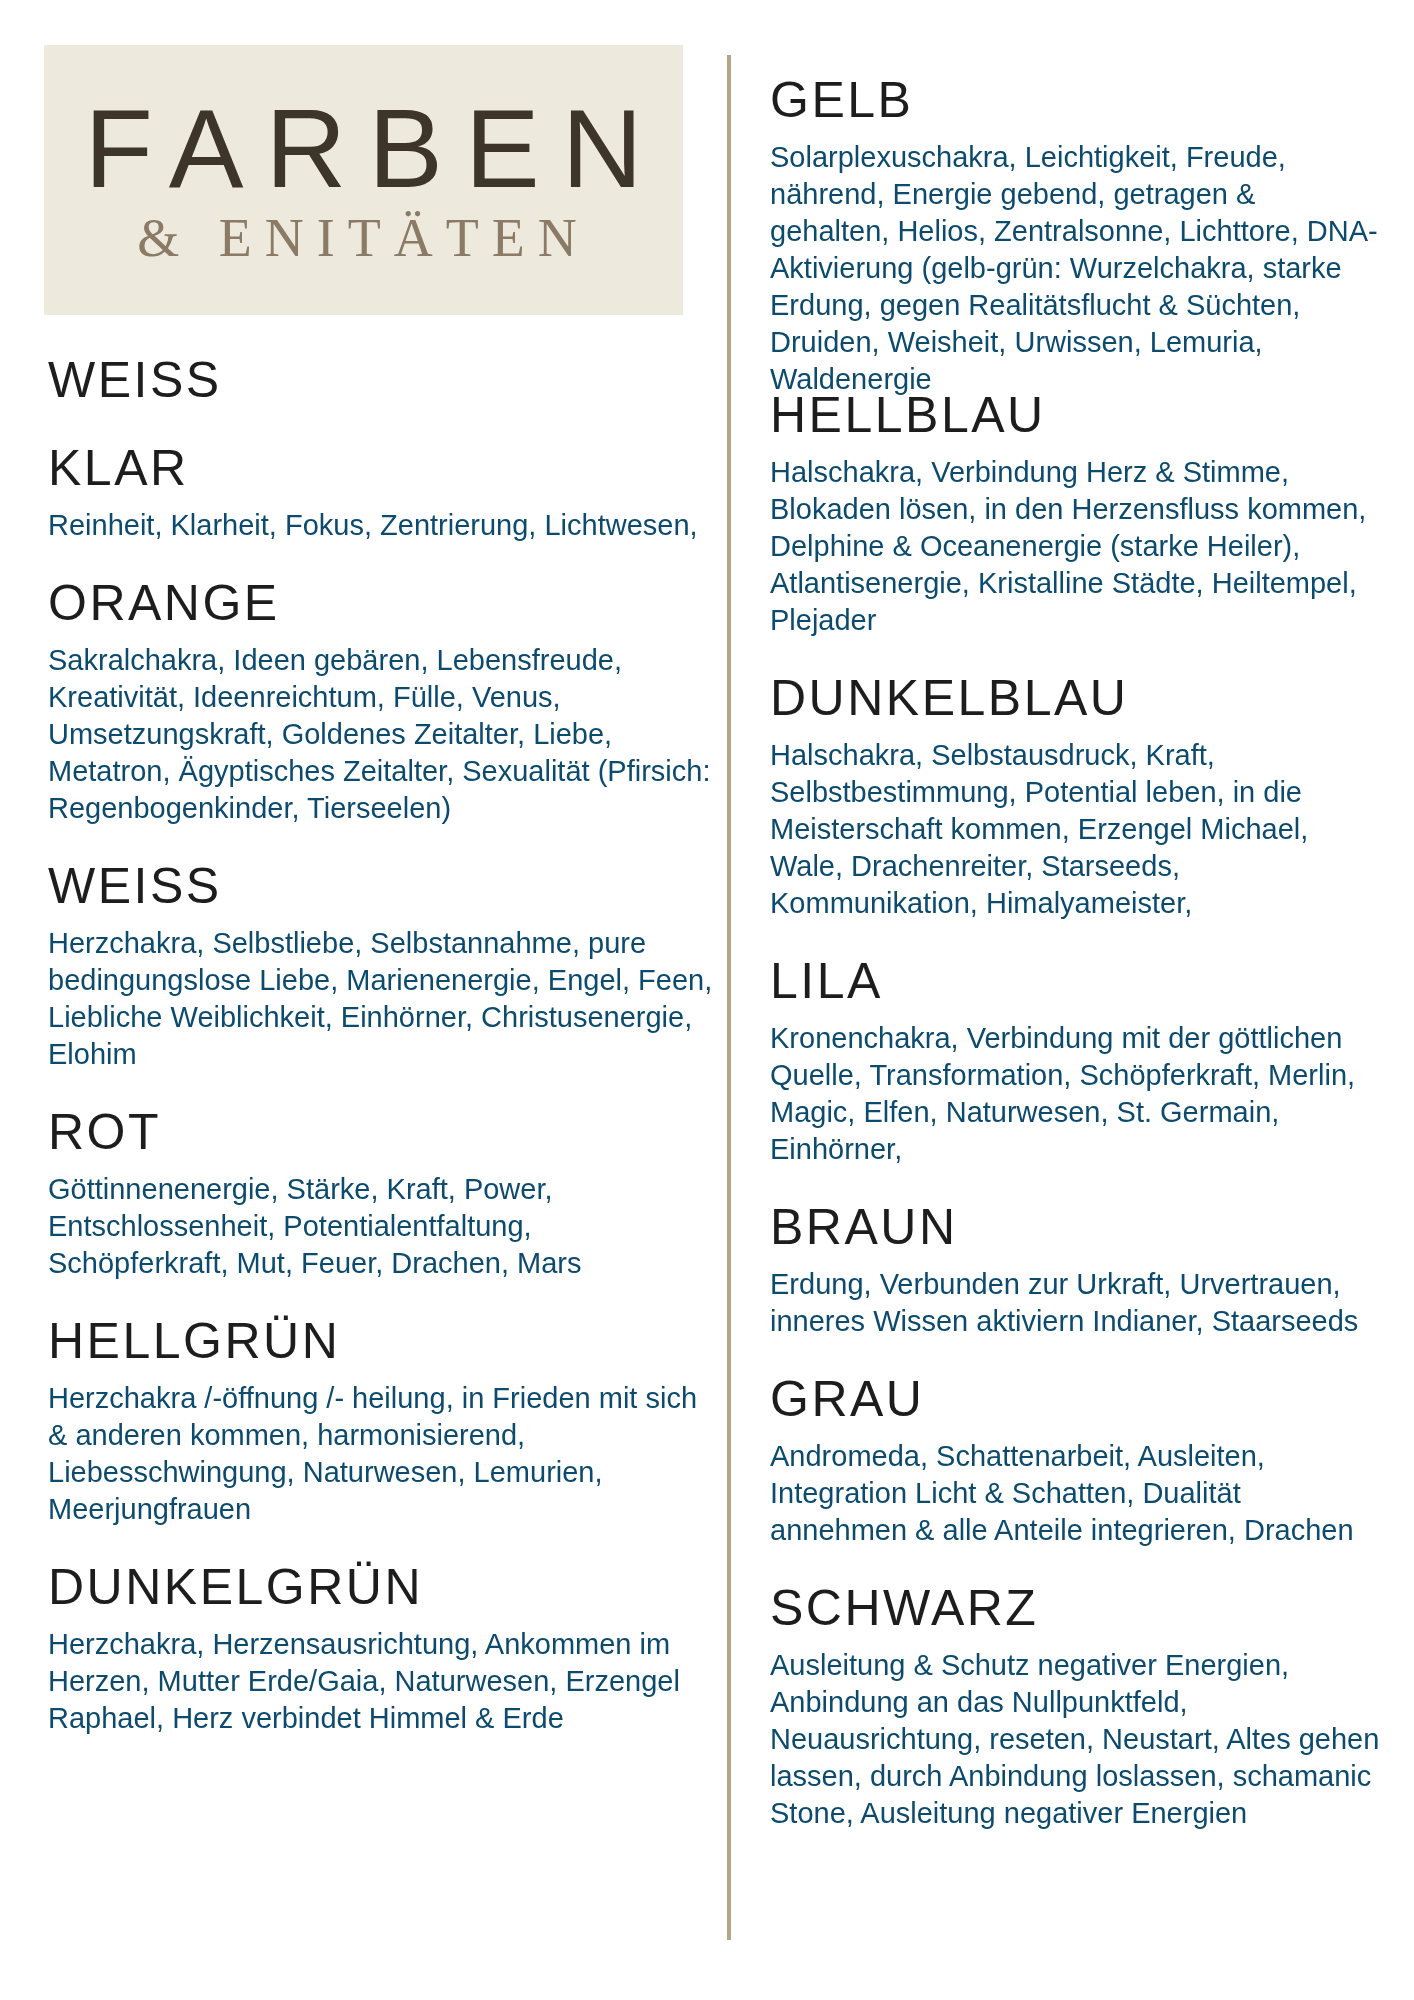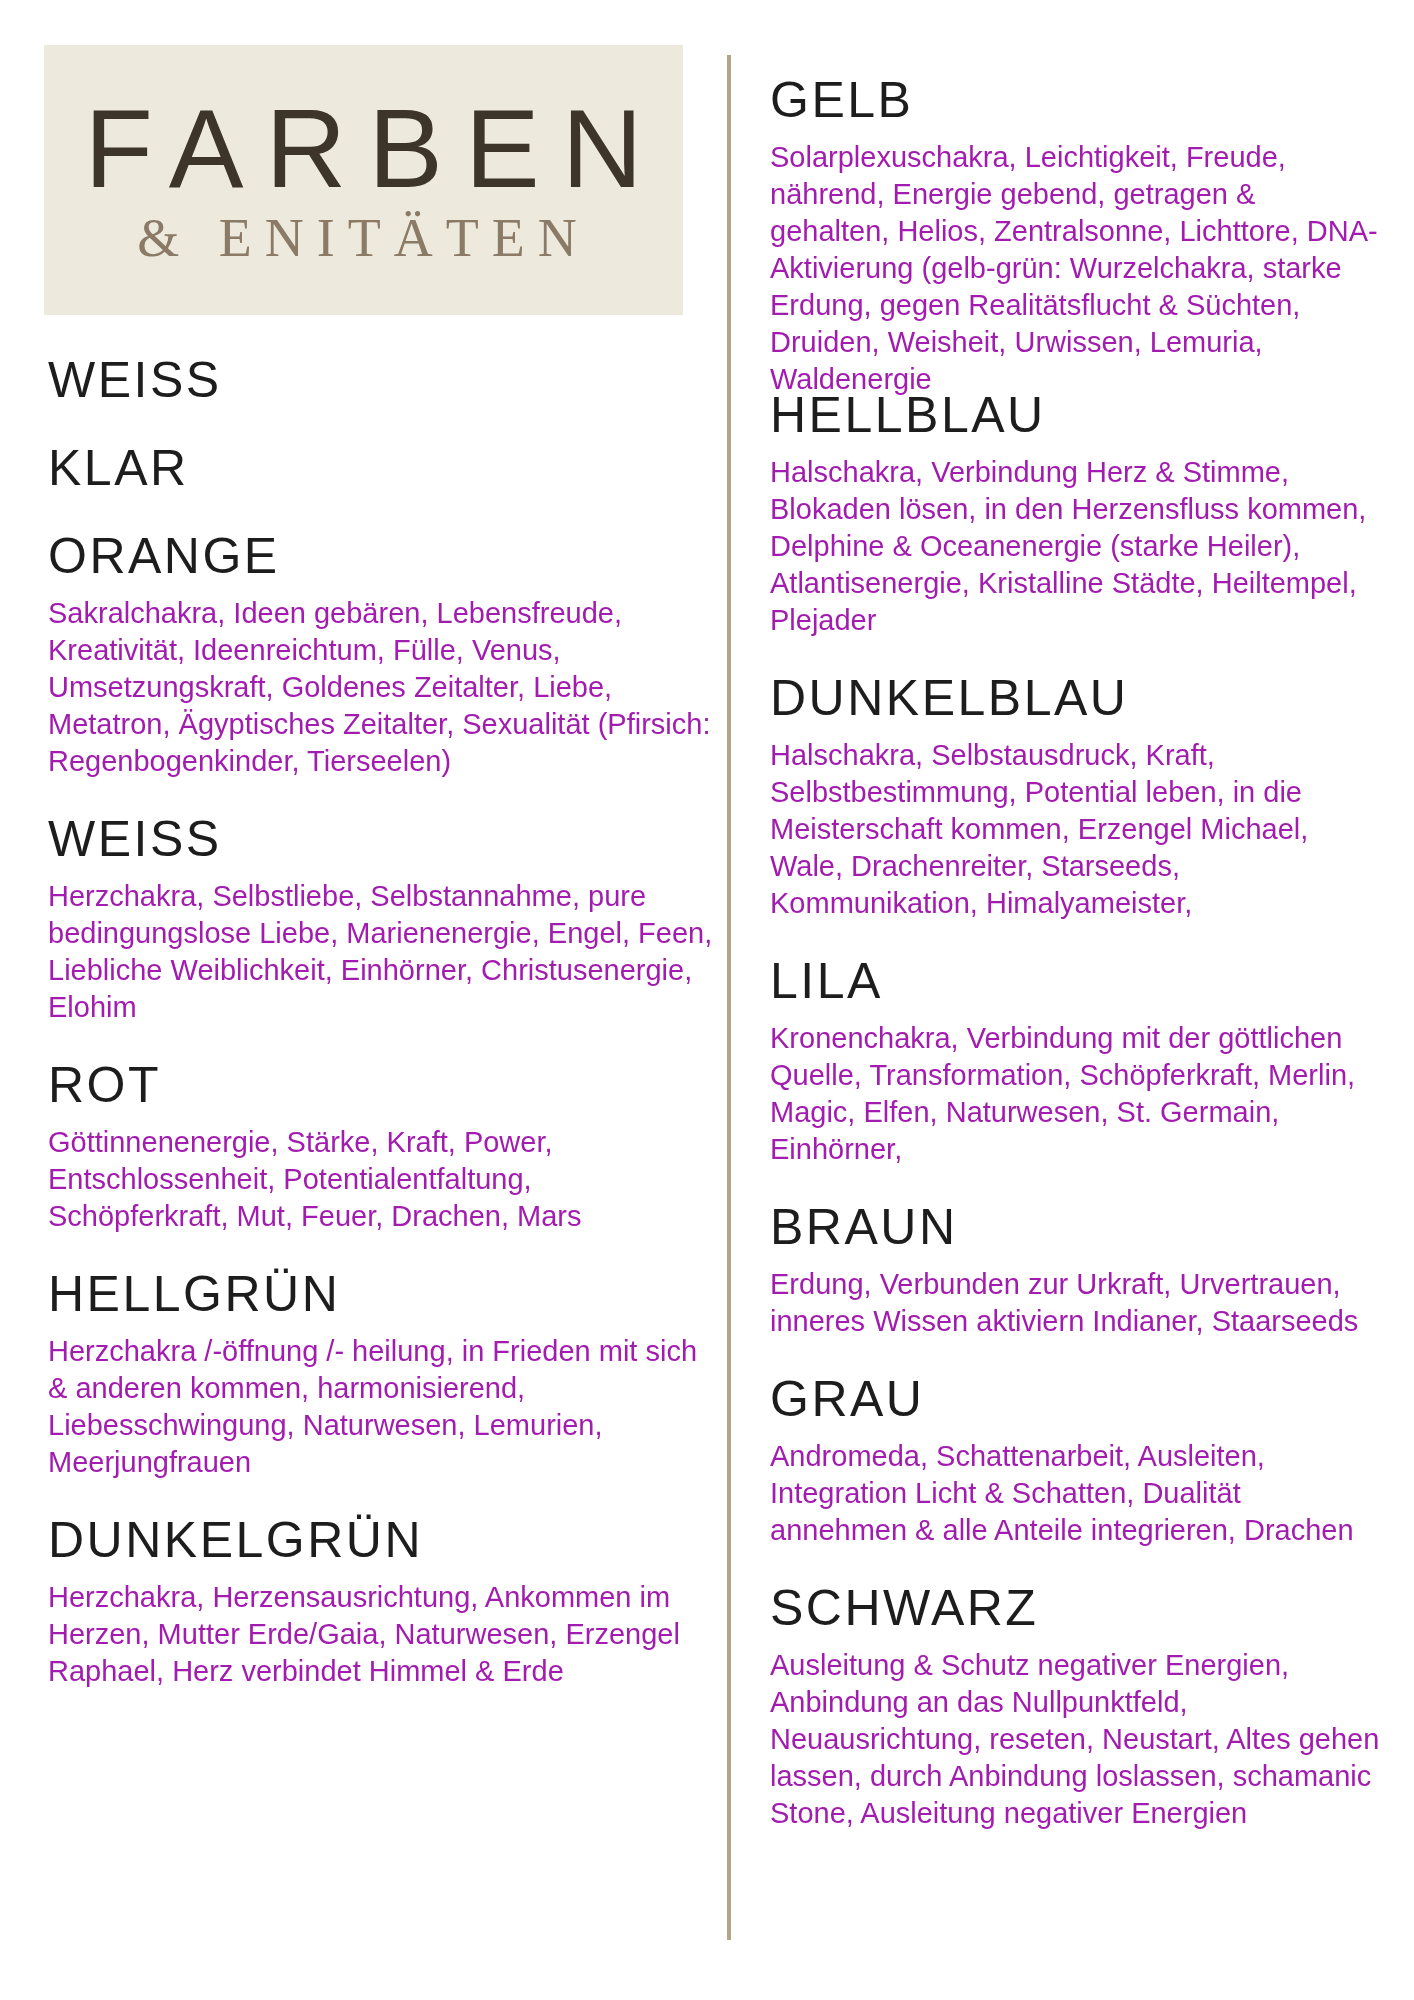"Solarplexuschakra, Leichtigkeit, Freude," .sec-desc { color: #a21caf -> #0c4a6e }
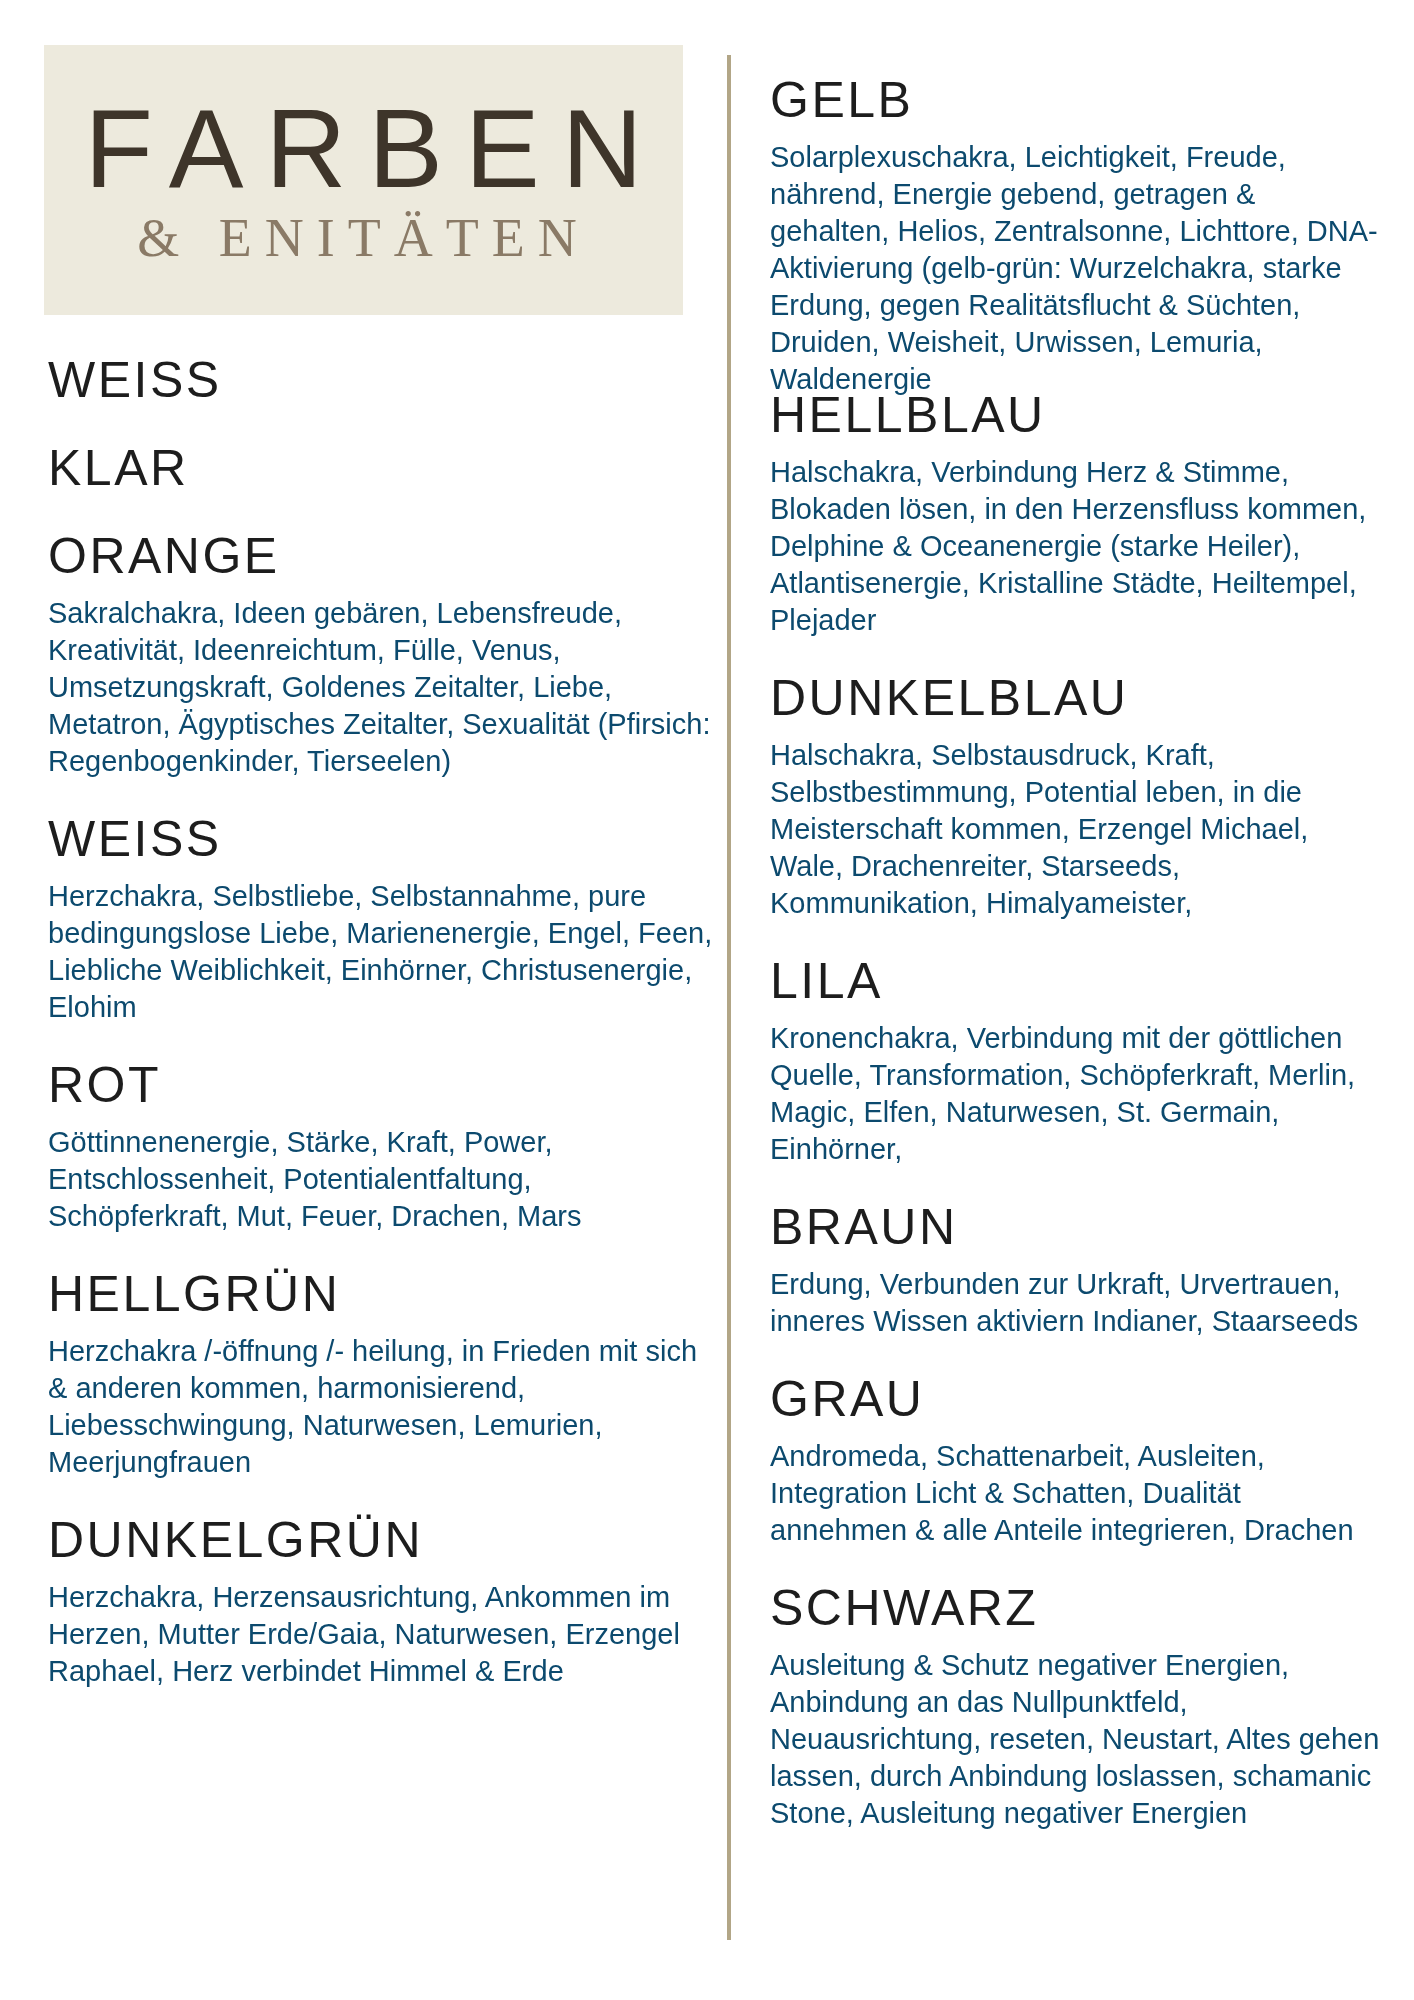"Reinheit, Klarheit, Fokus, Zentrierung," p.sec-desc { html: none -> <p>Reinheit, Klarheit, Fokus, Zentrierung, Lichtwesen,</p> }
